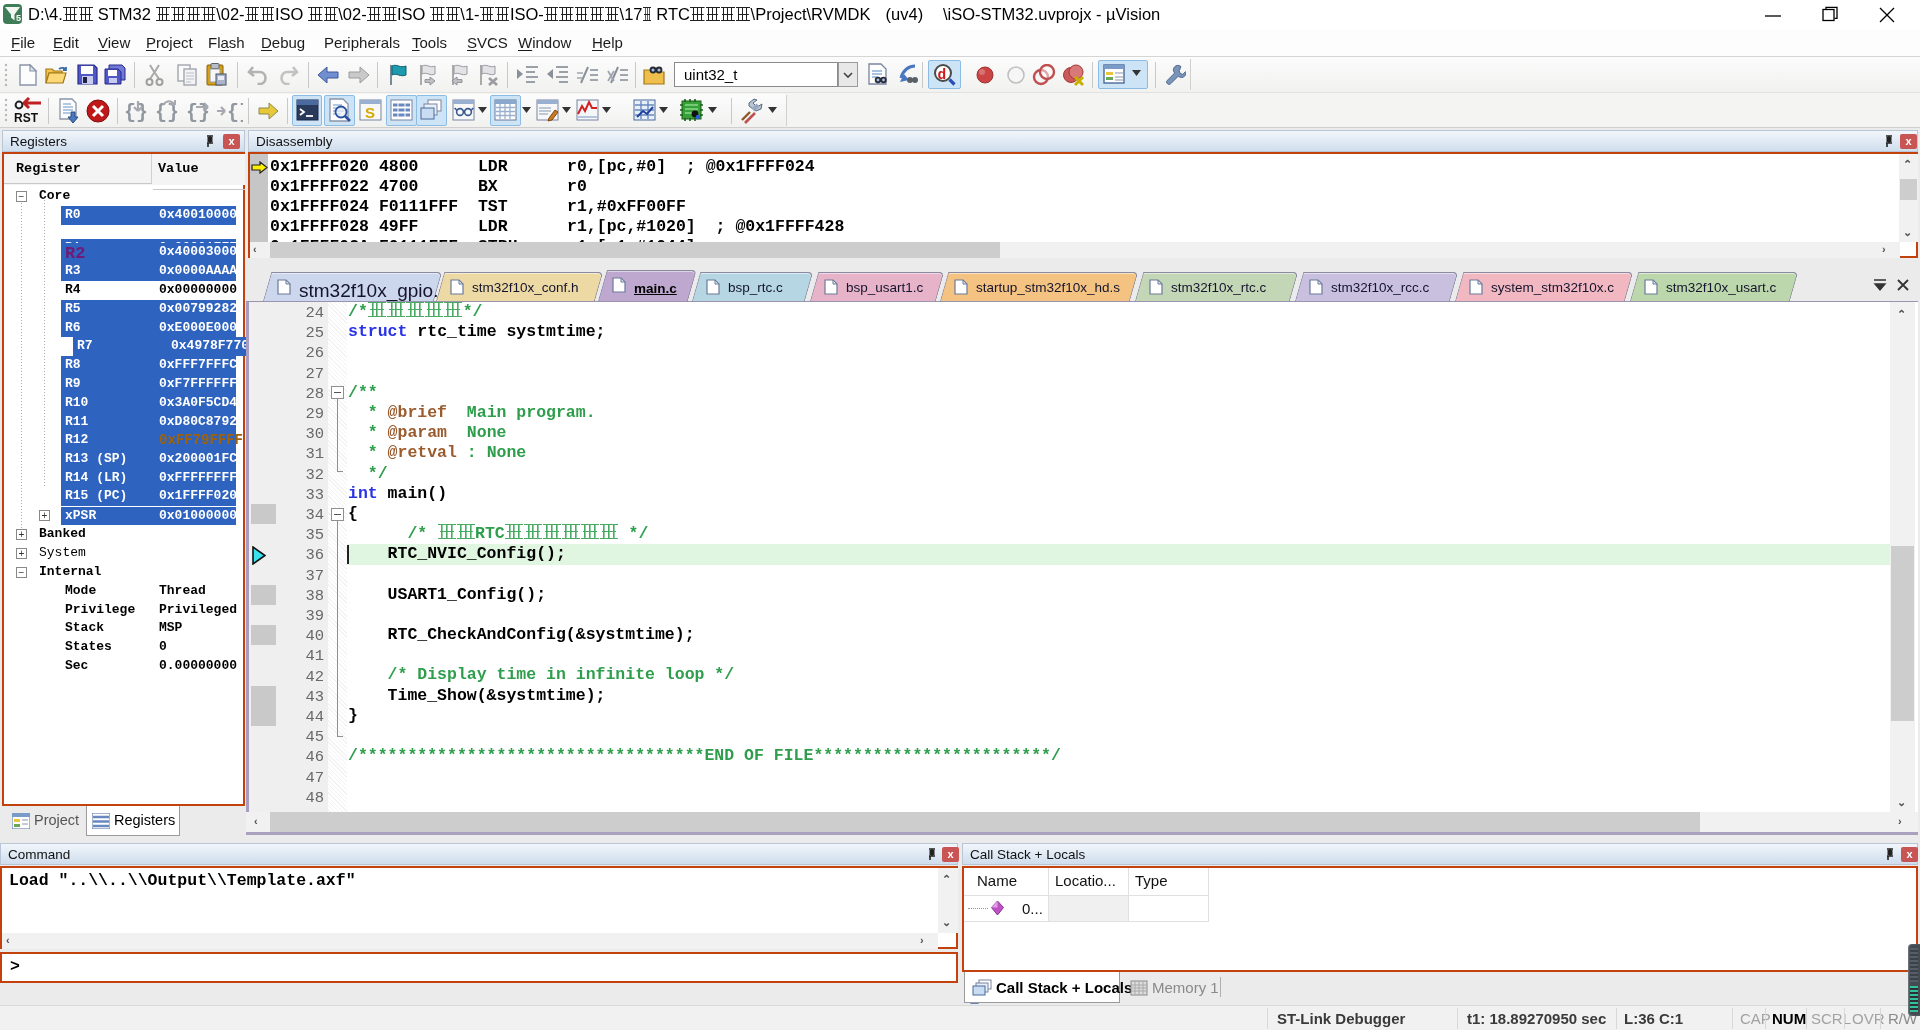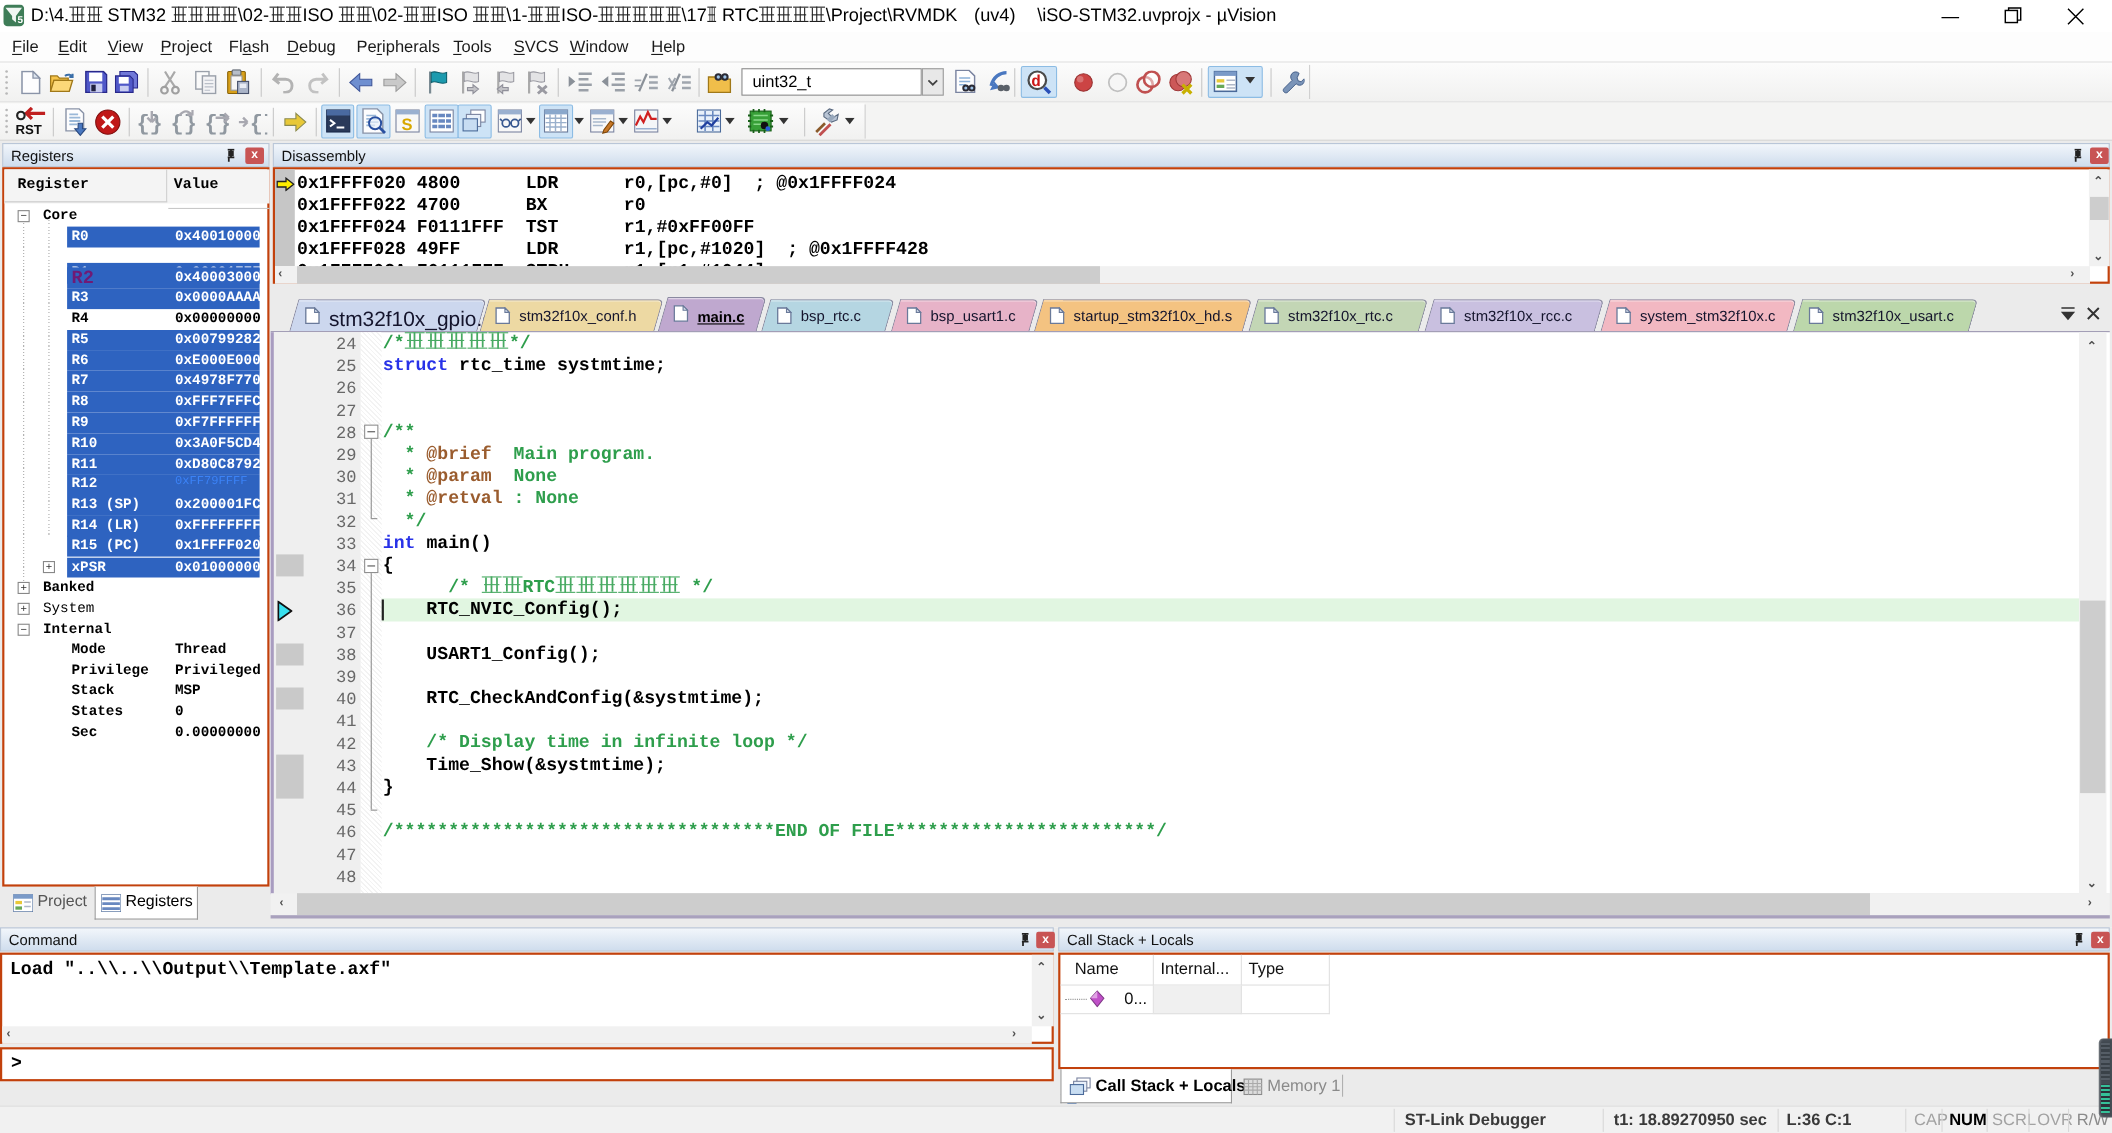"R7" div.abs { left: 0 -> 12px }
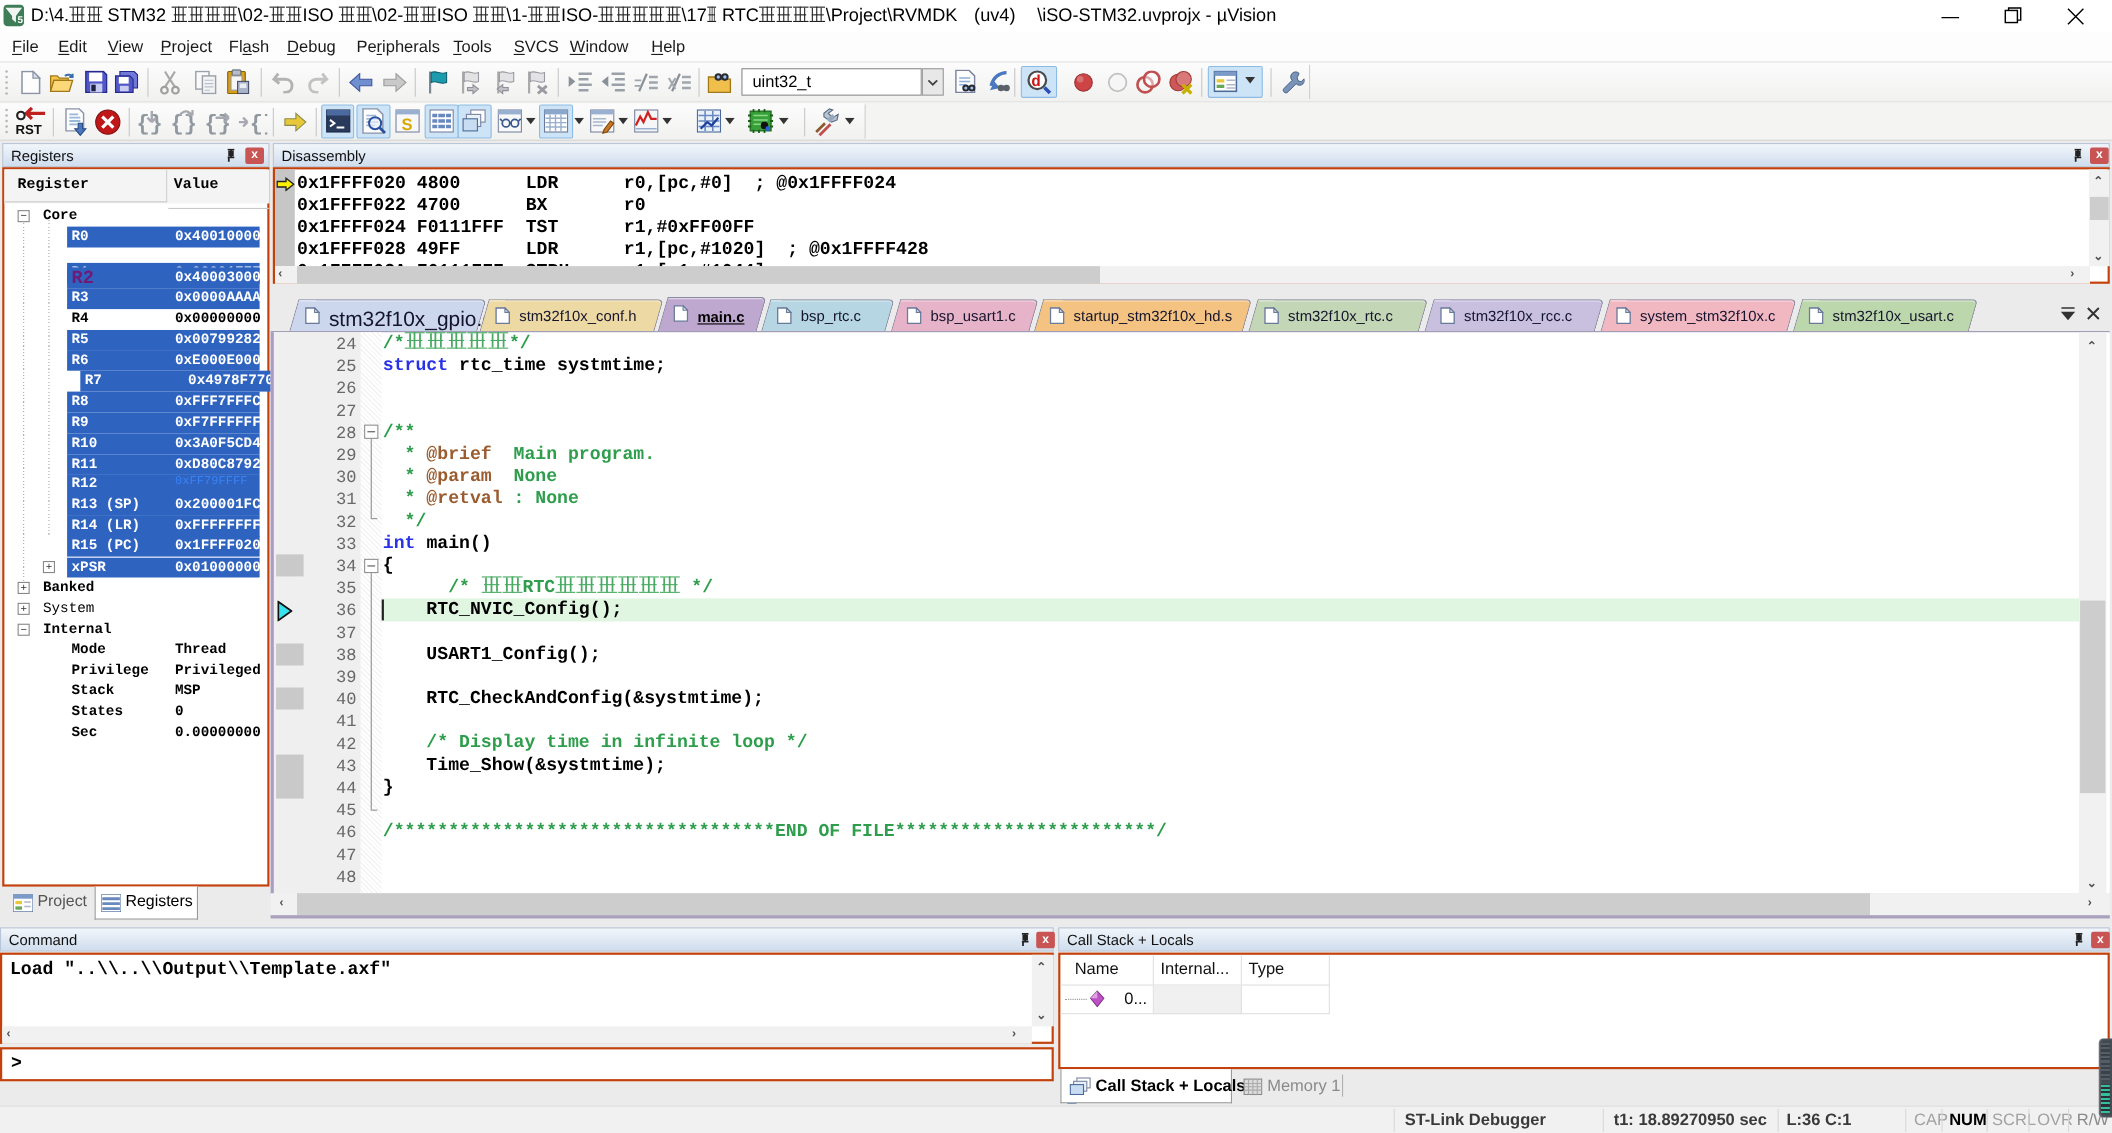"0xFF79FFFF" span.abs { color: #3b82f6 -> #a16207; font-size: 11px -> 14px; font-weight: normal -> bold }
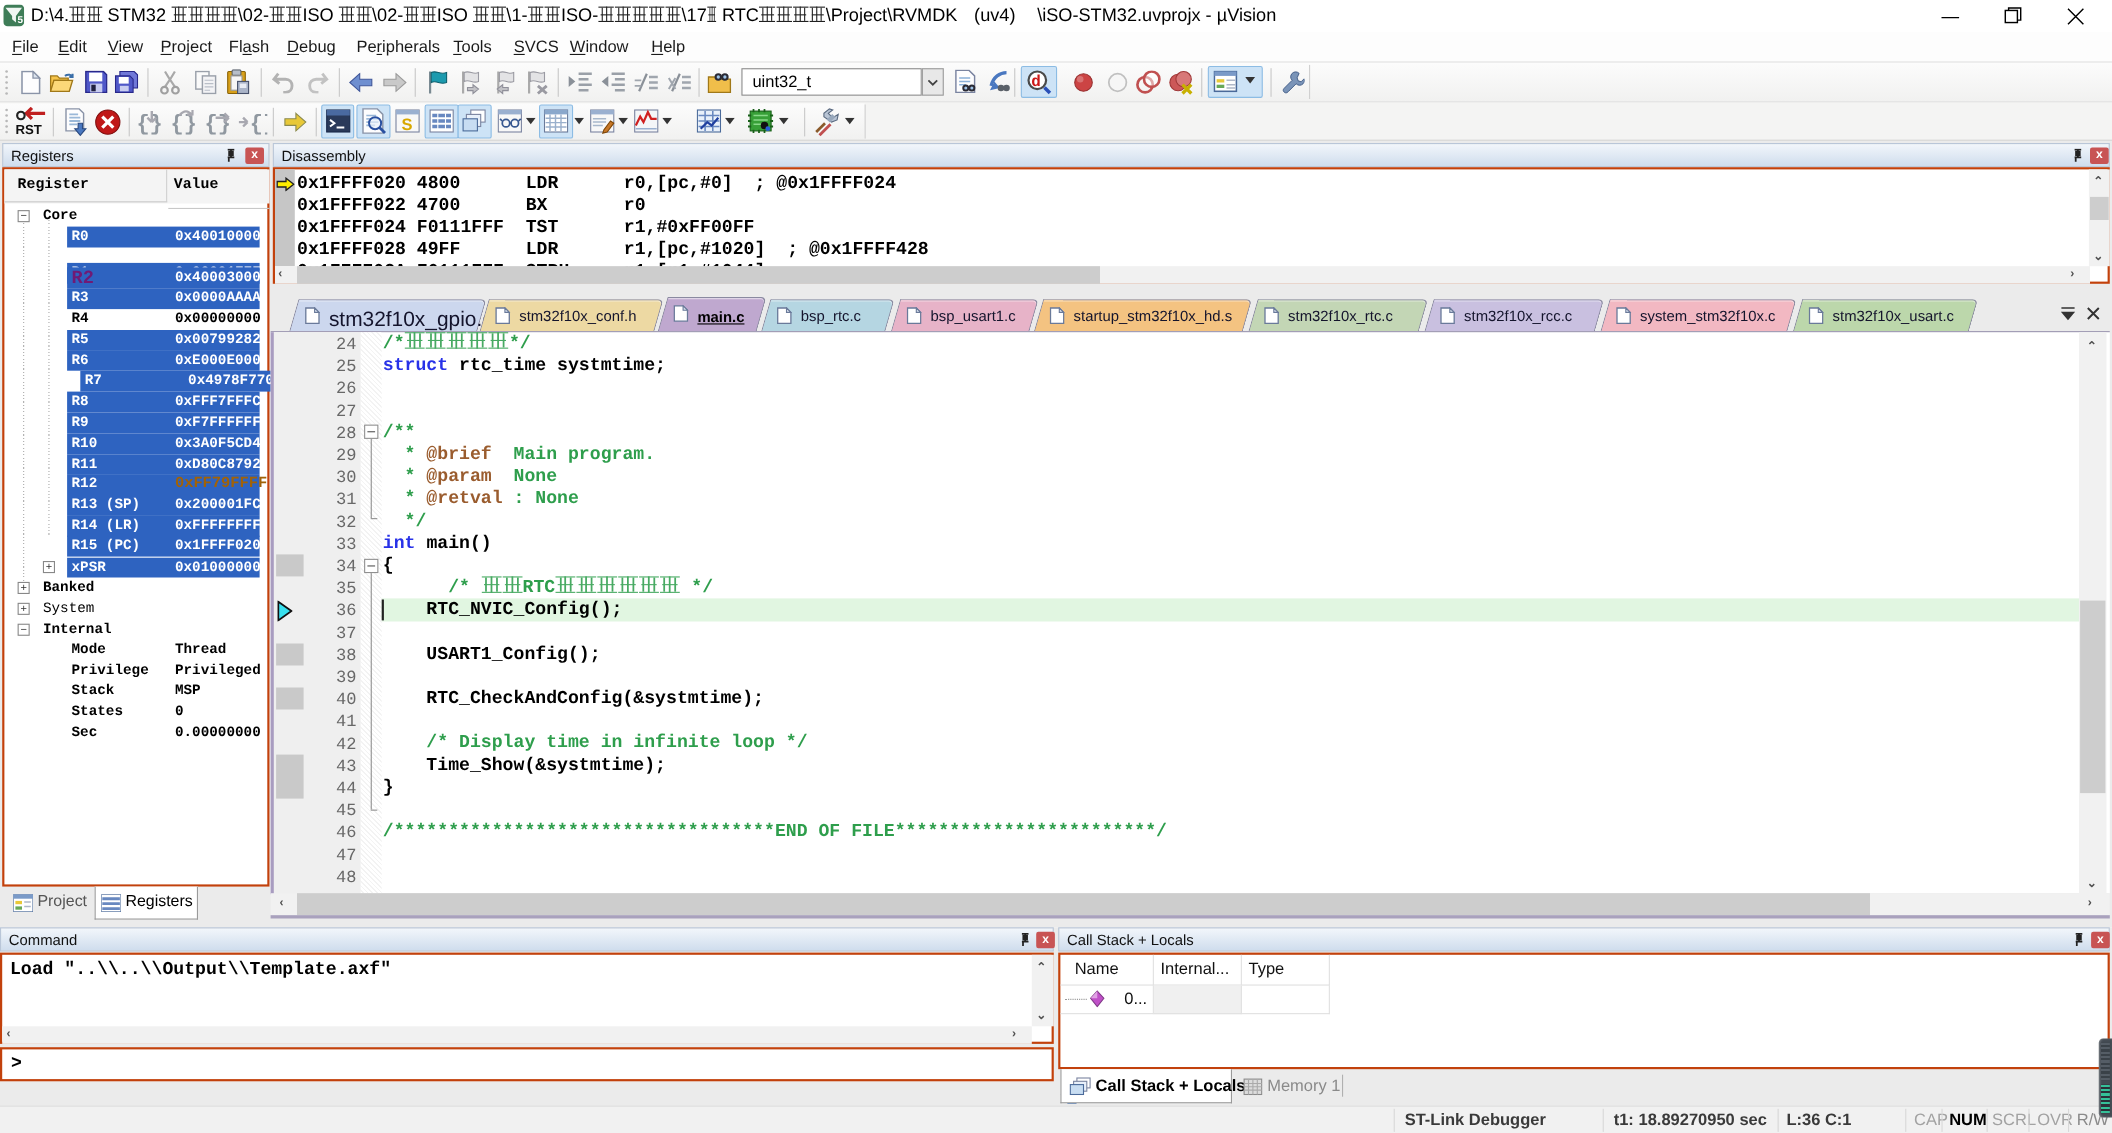"Internal..." div.abs { text: Internal -> Locatio }
